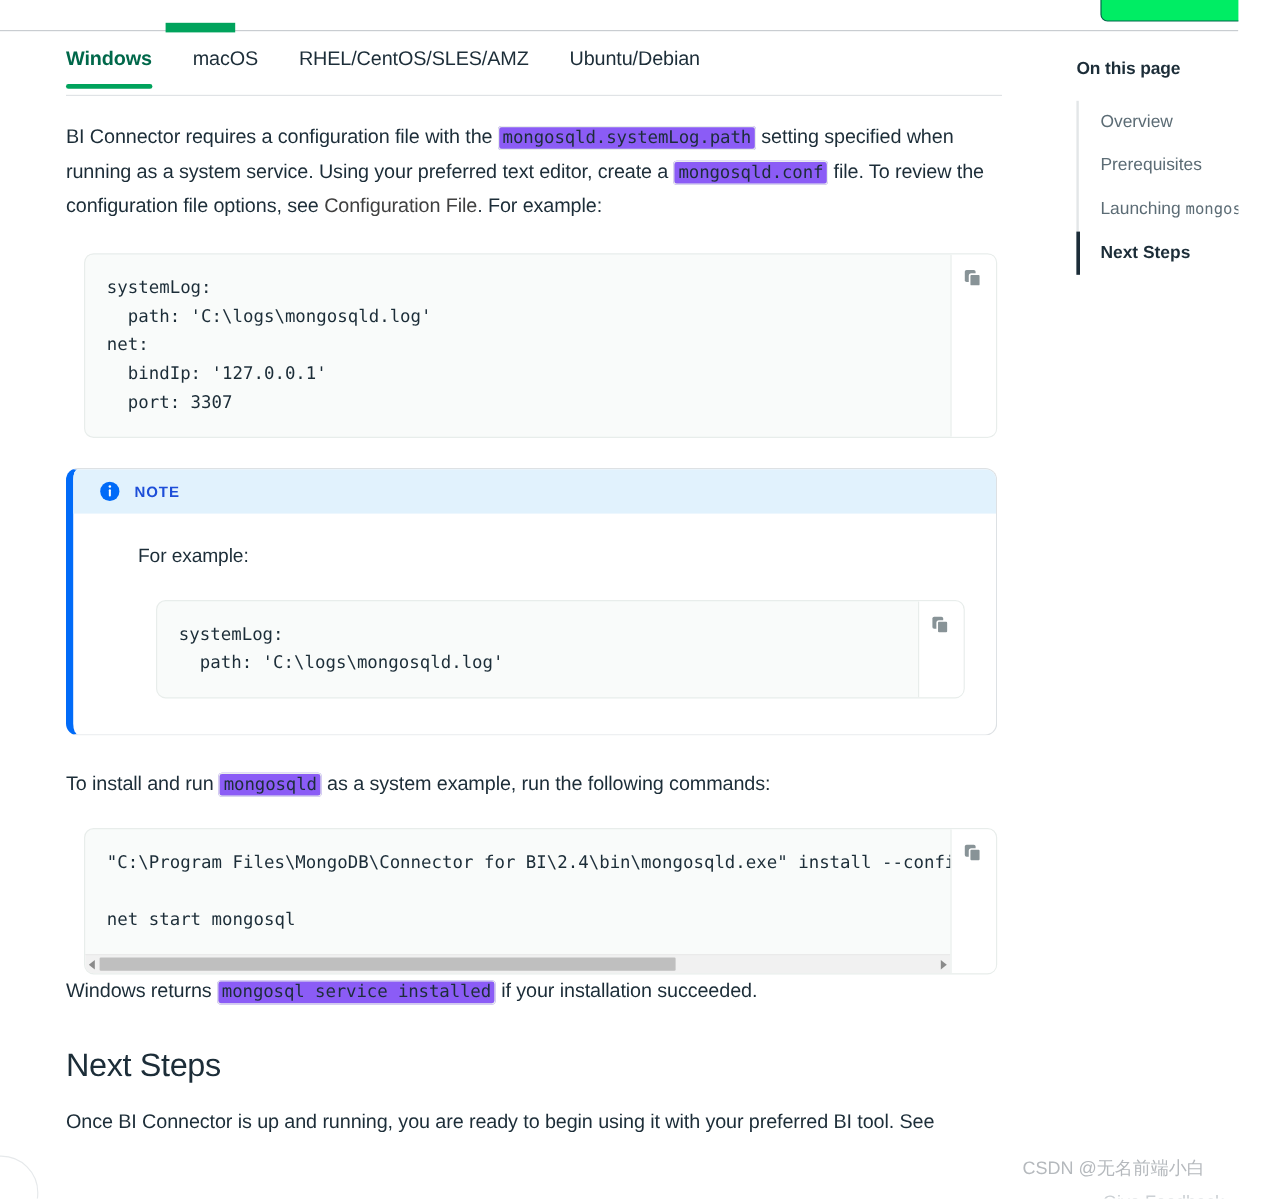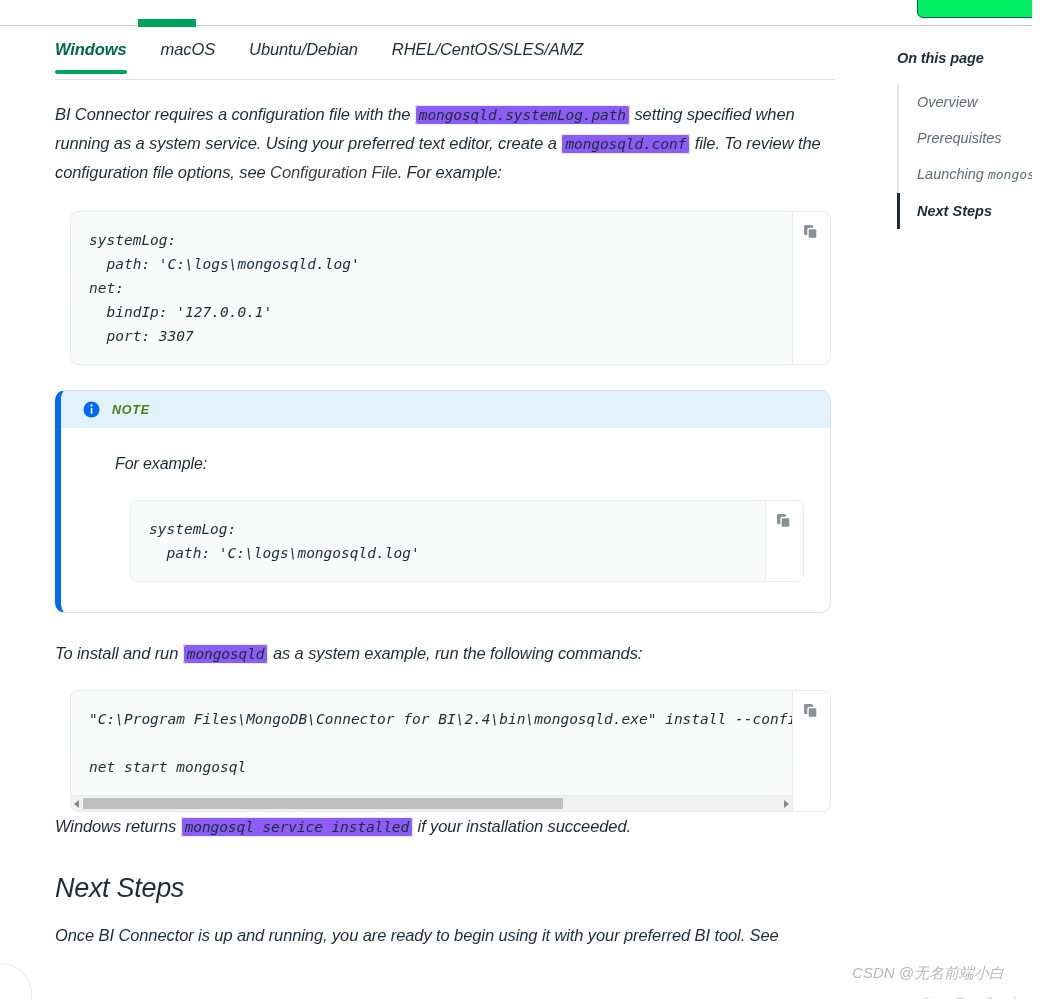"Windows" #page { font-style: italic -> none }
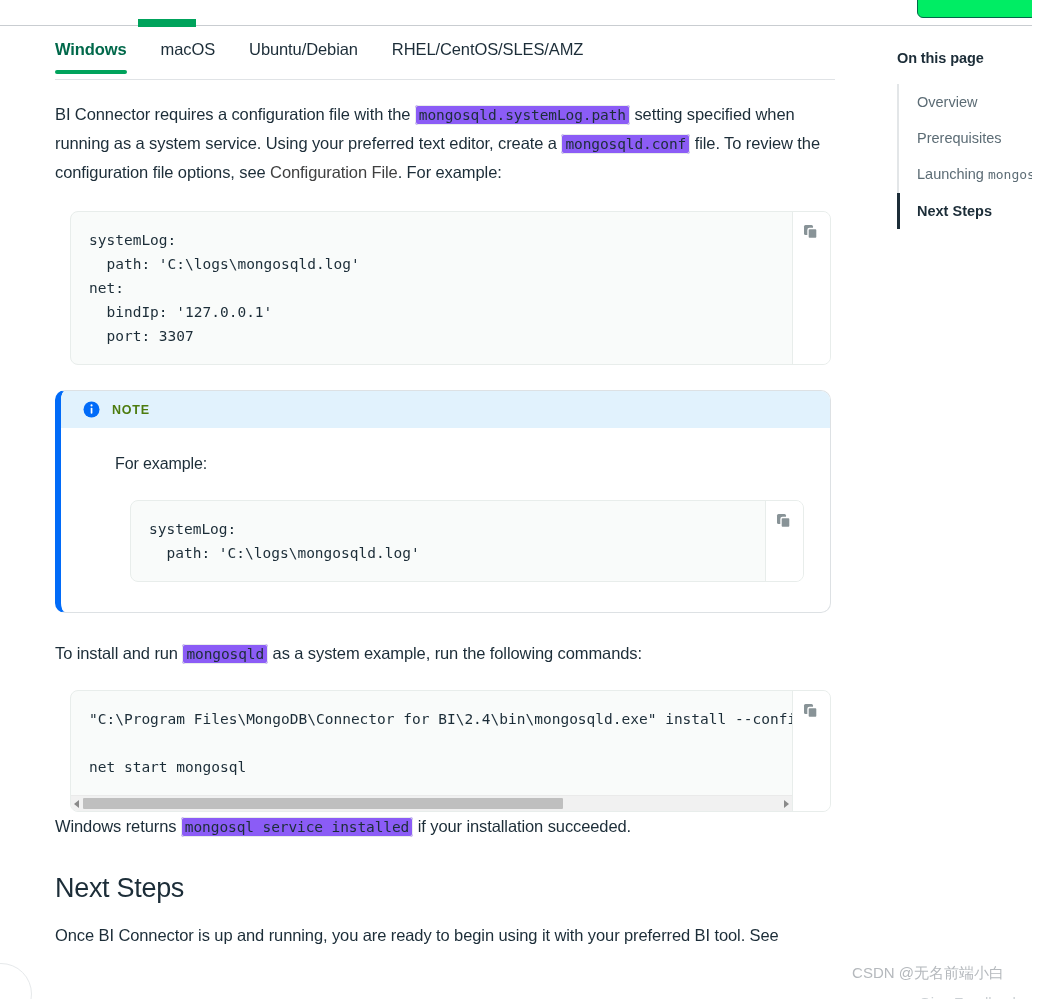"Ubuntu/Debian" div.tab { order: before "RHEL/CentOS/SLES/AMZ" -> after "RHEL/CentOS/SLES/AMZ" }
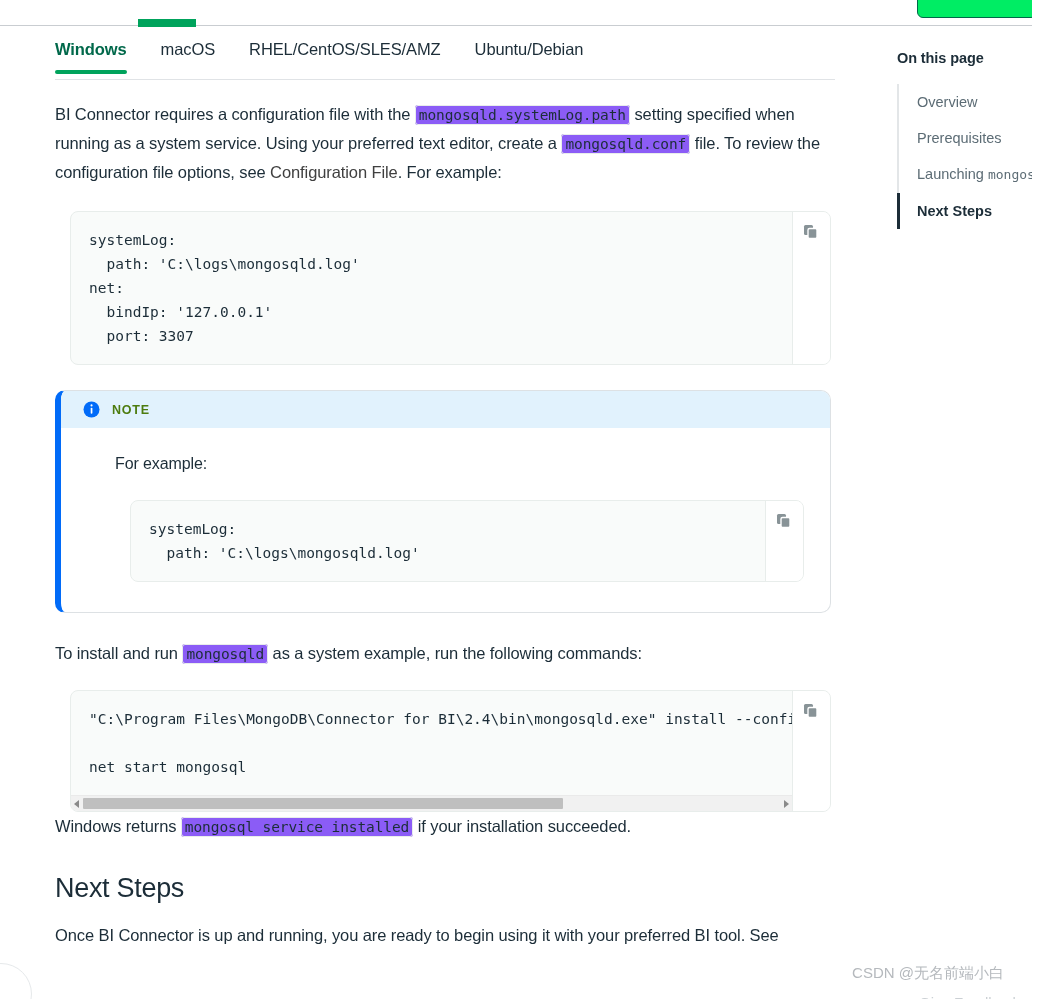"NOTE" .callout-label { color: #4d7c0f -> #1d4ed8 }
